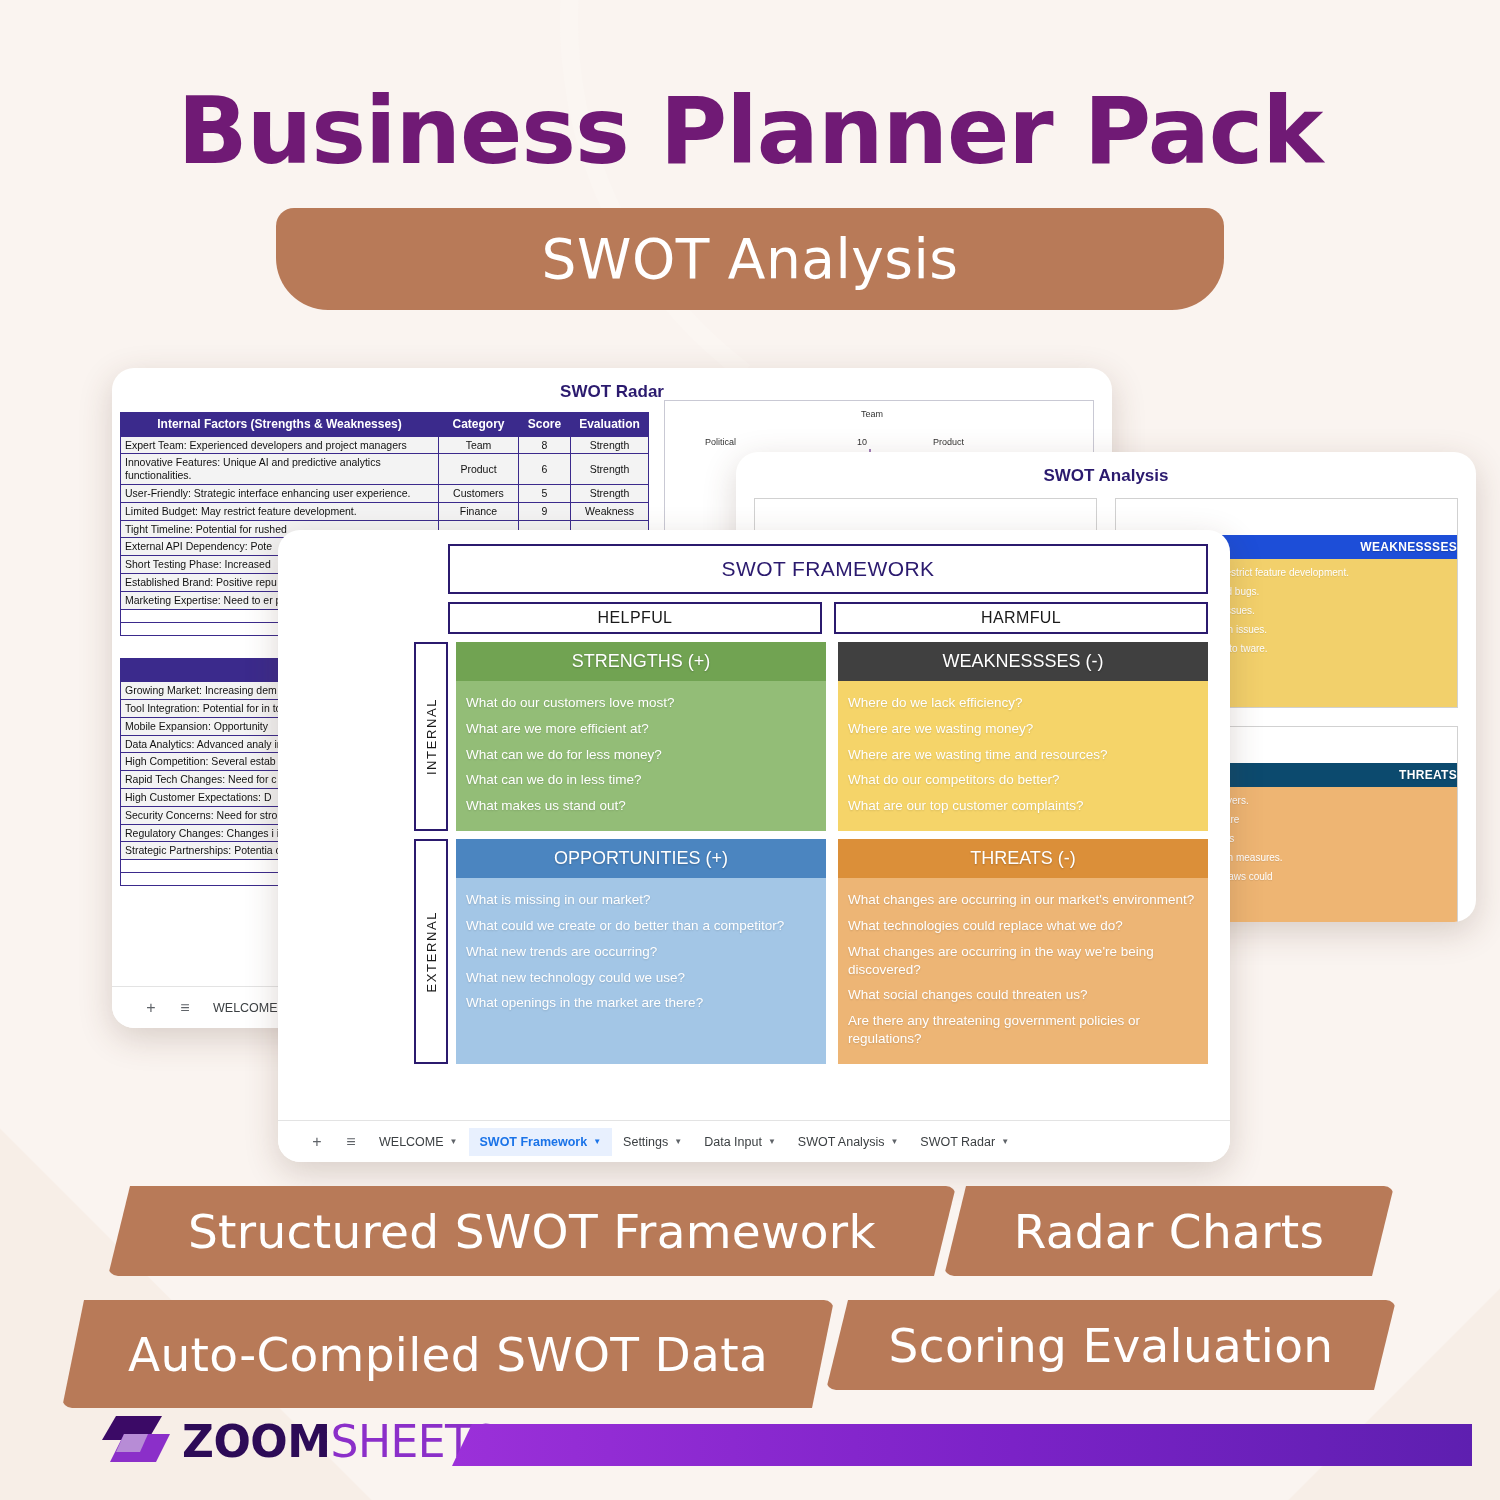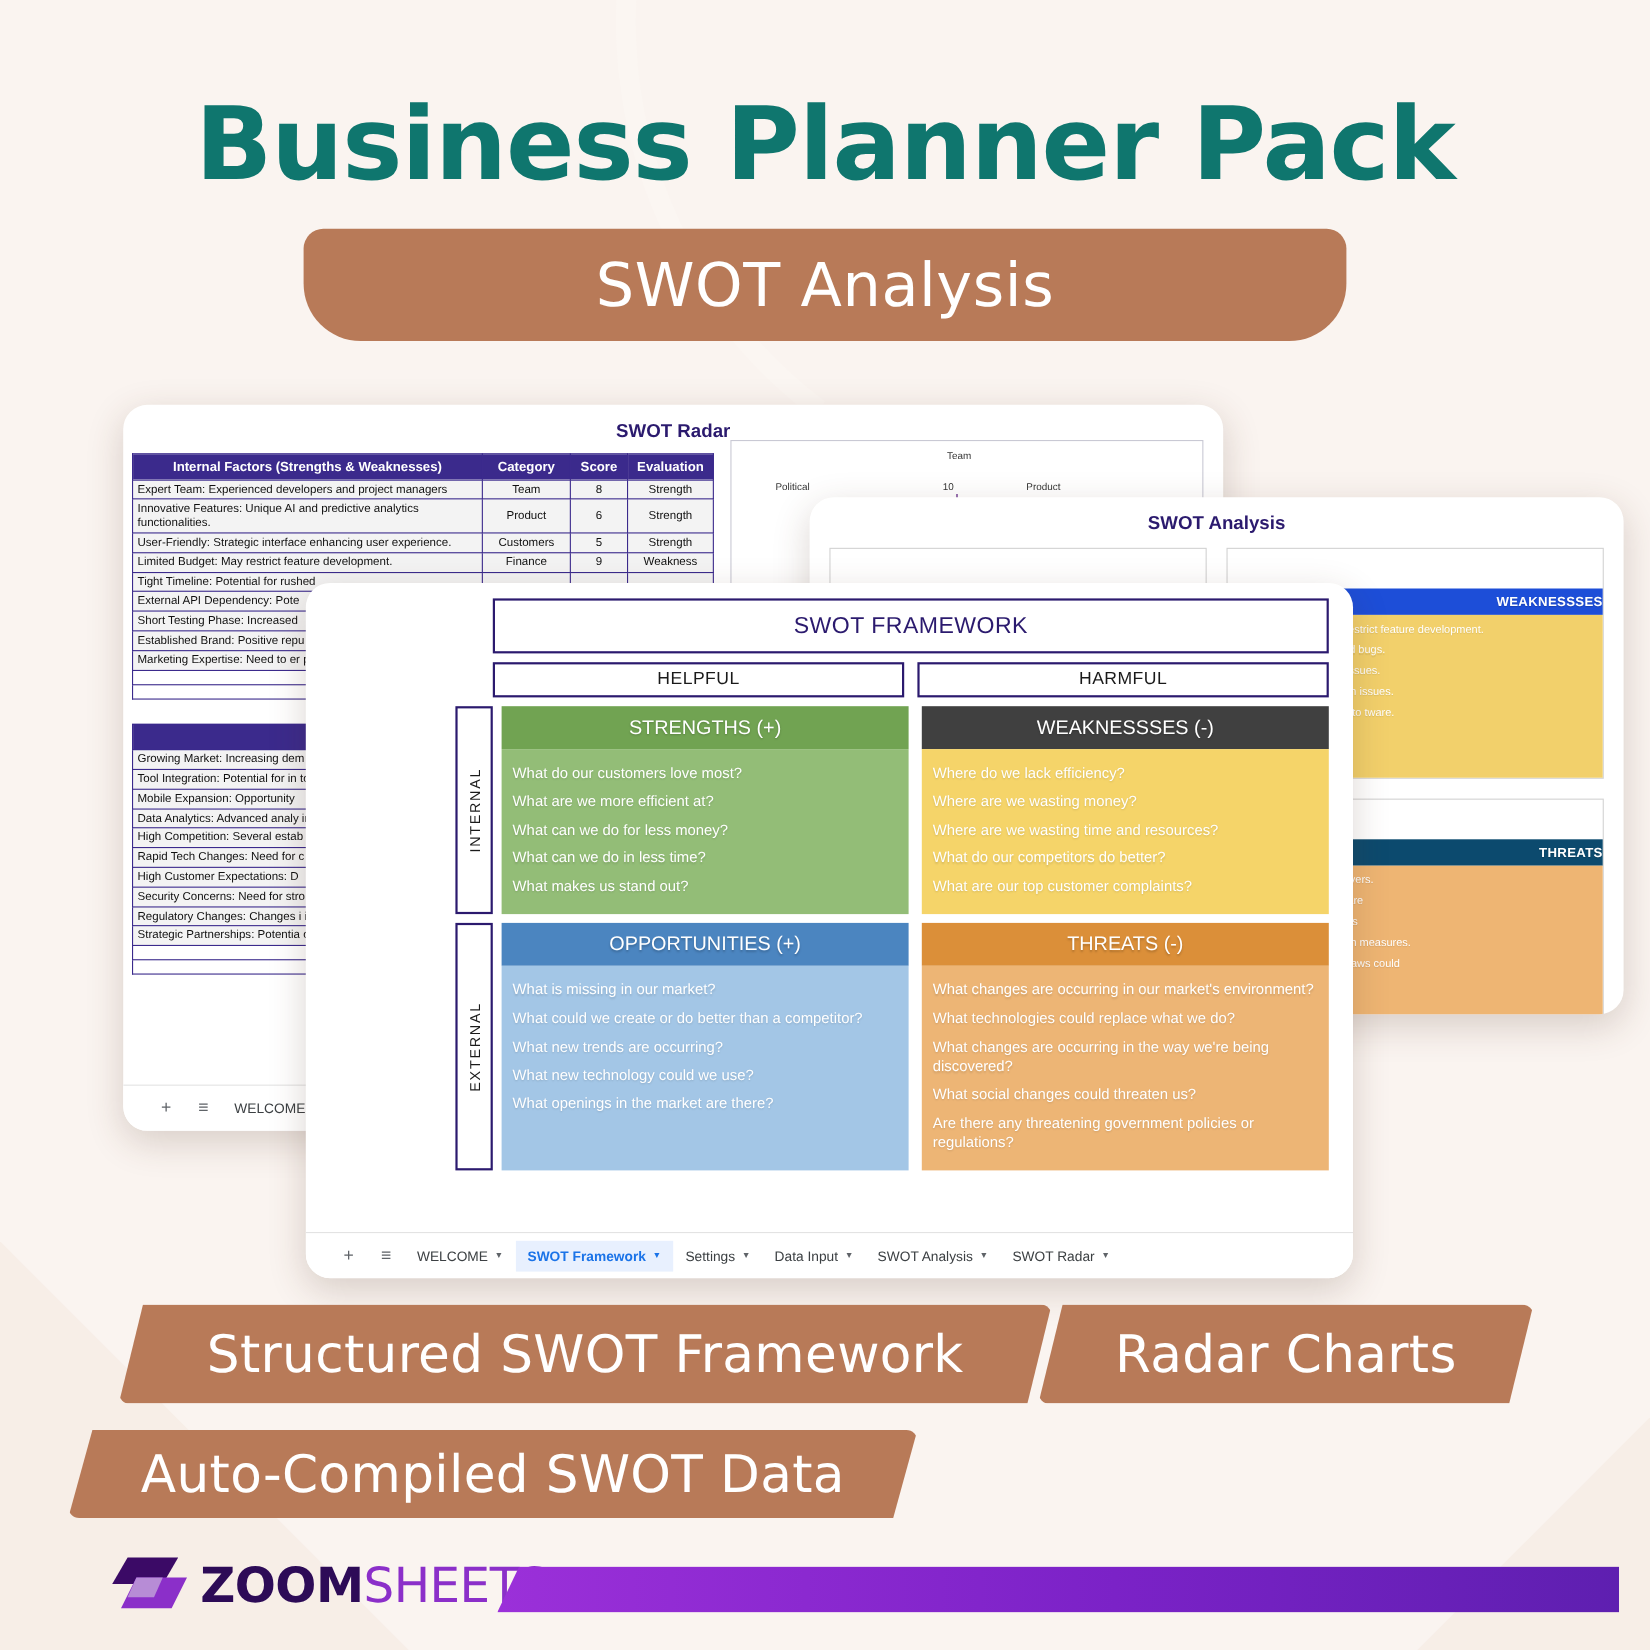"Business Planner Pack" .main-title { color: #0f766e -> #701a75 }
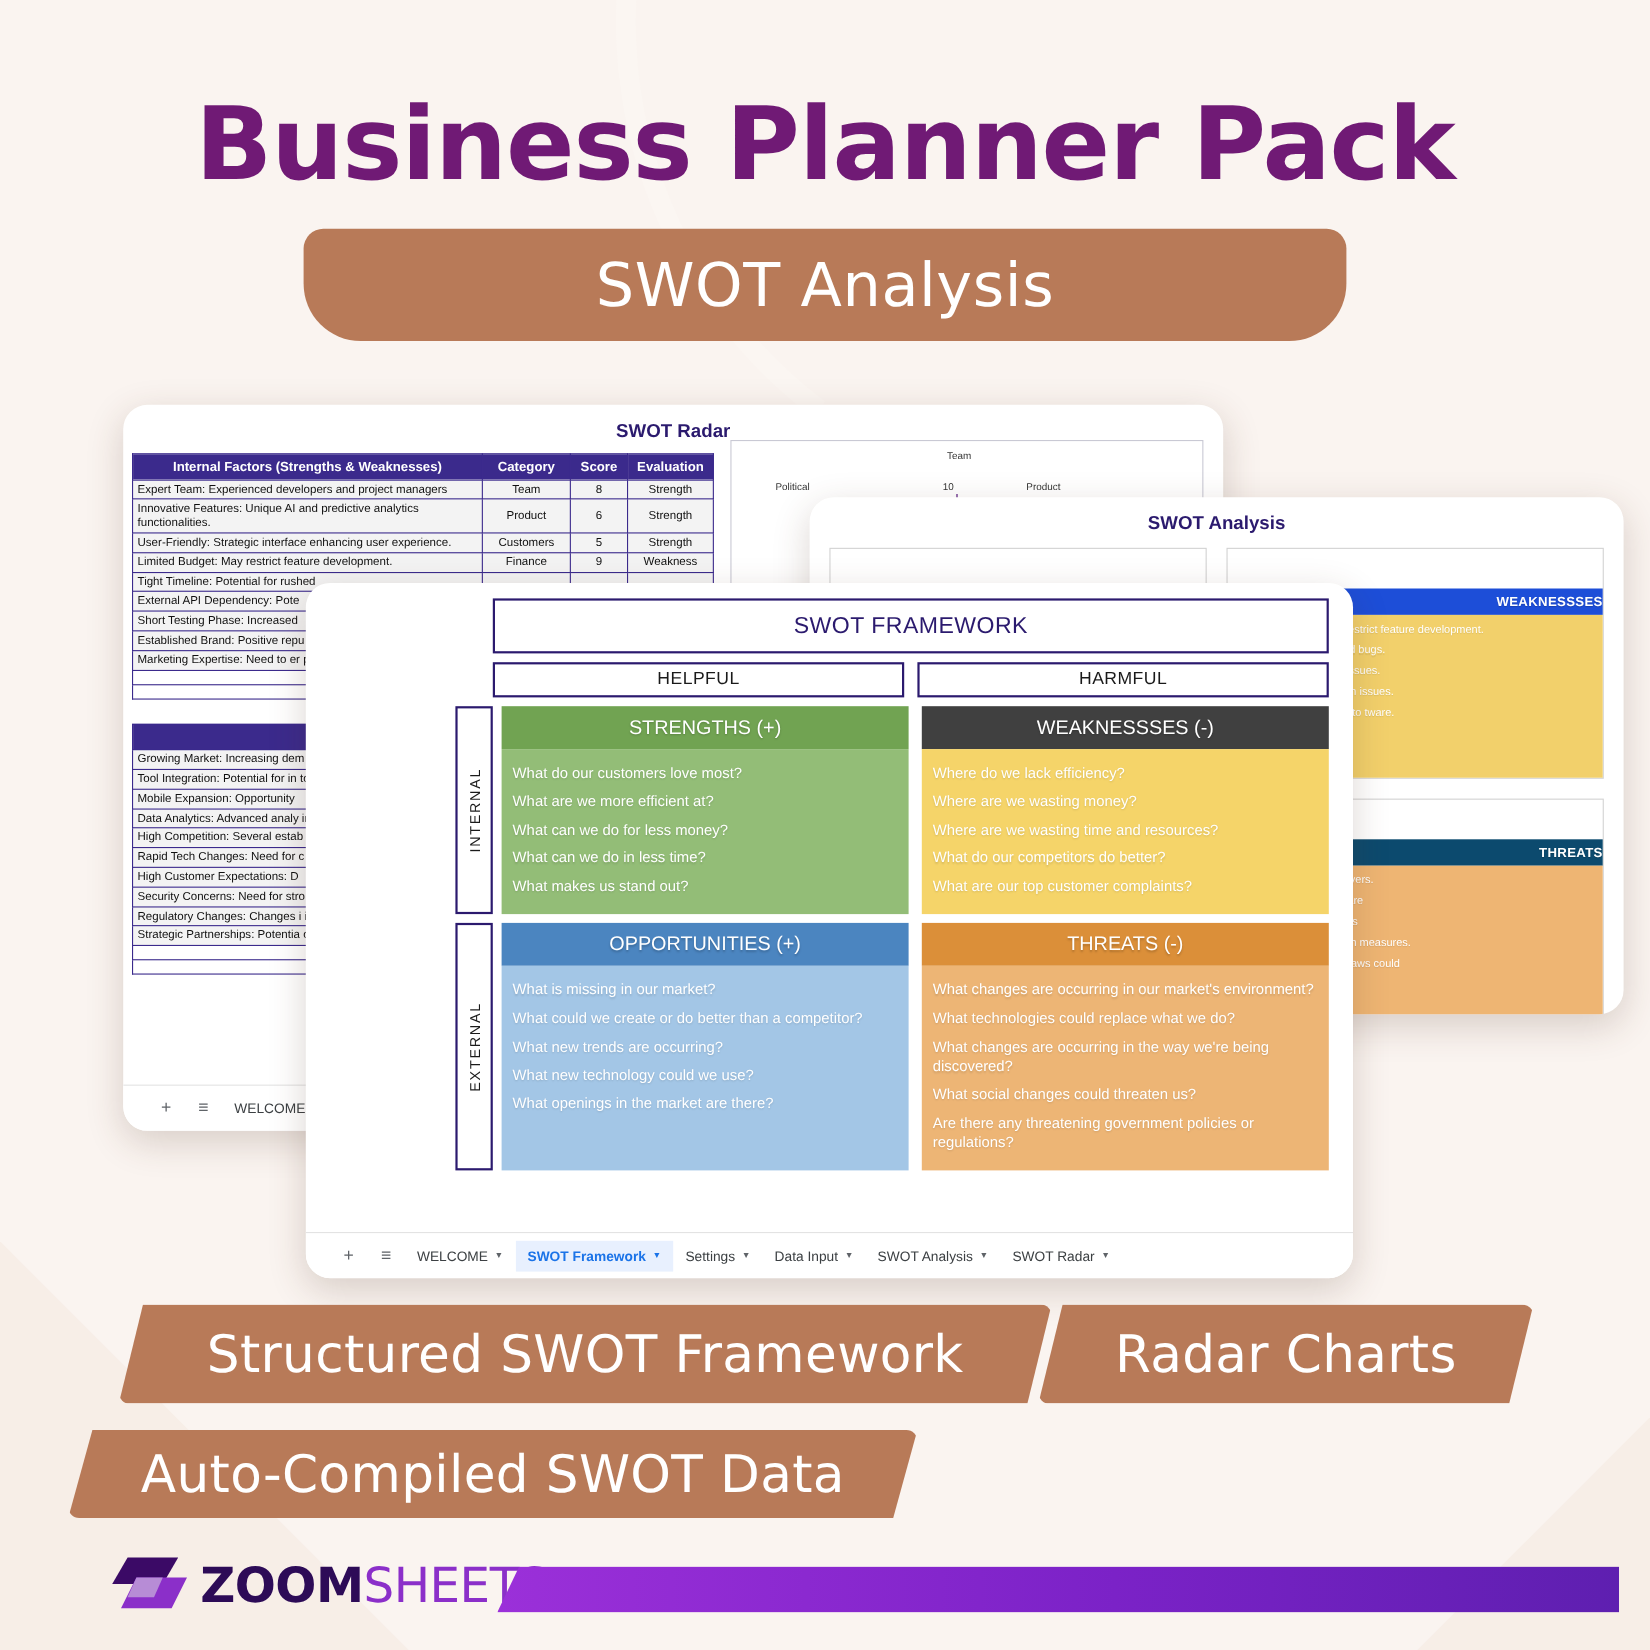"Auto-Compiled SWOT Data" #banner-3 { height: 80px -> 108px }
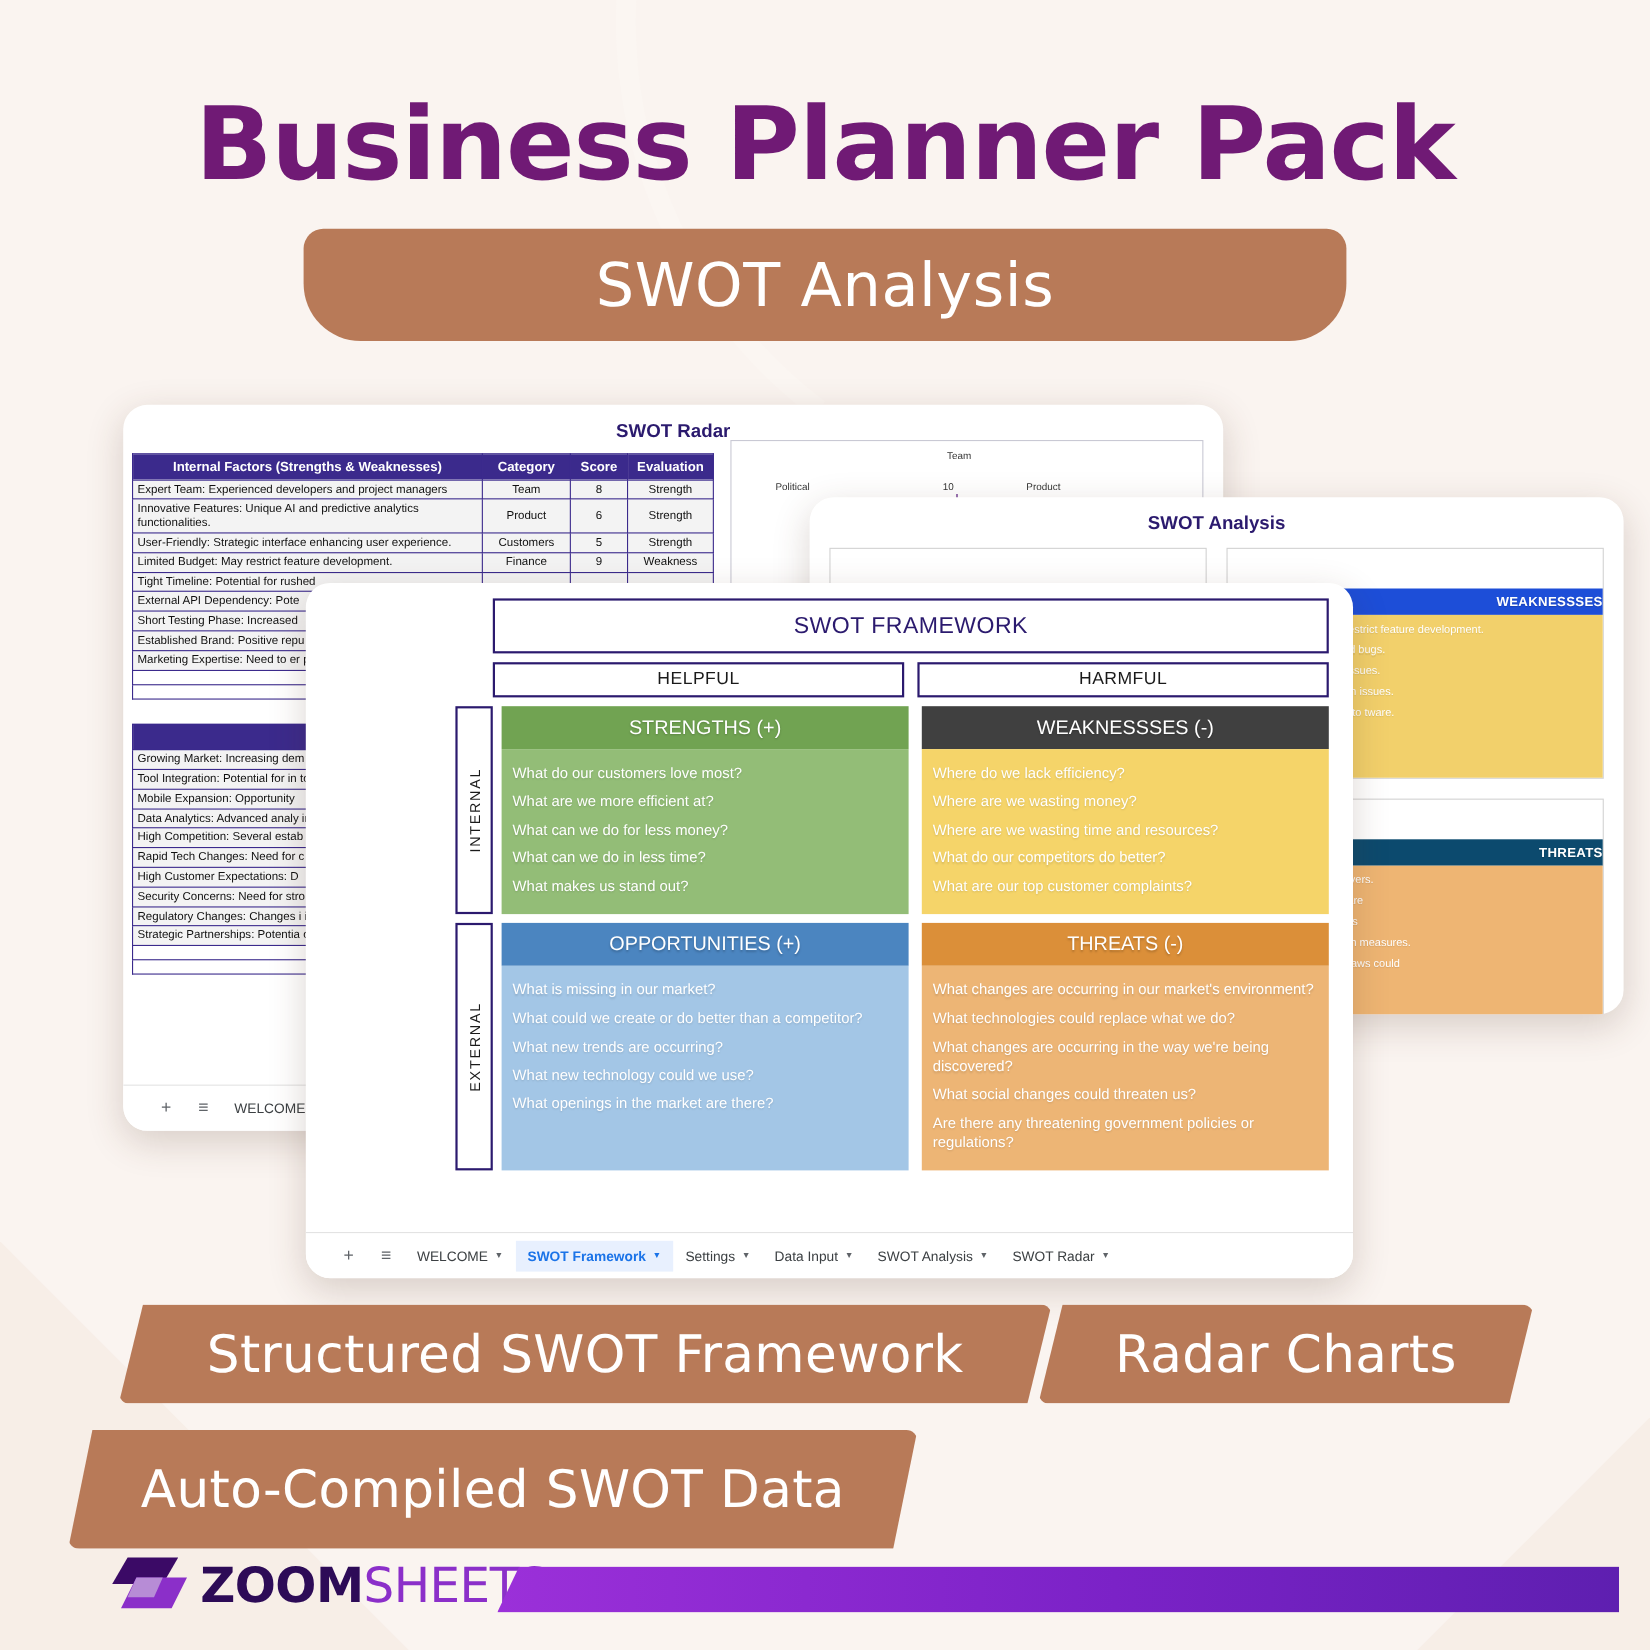"Scoring Evaluation" div.banner { html: none -> <div> <span>Scoring Evaluation</span> </div> }
